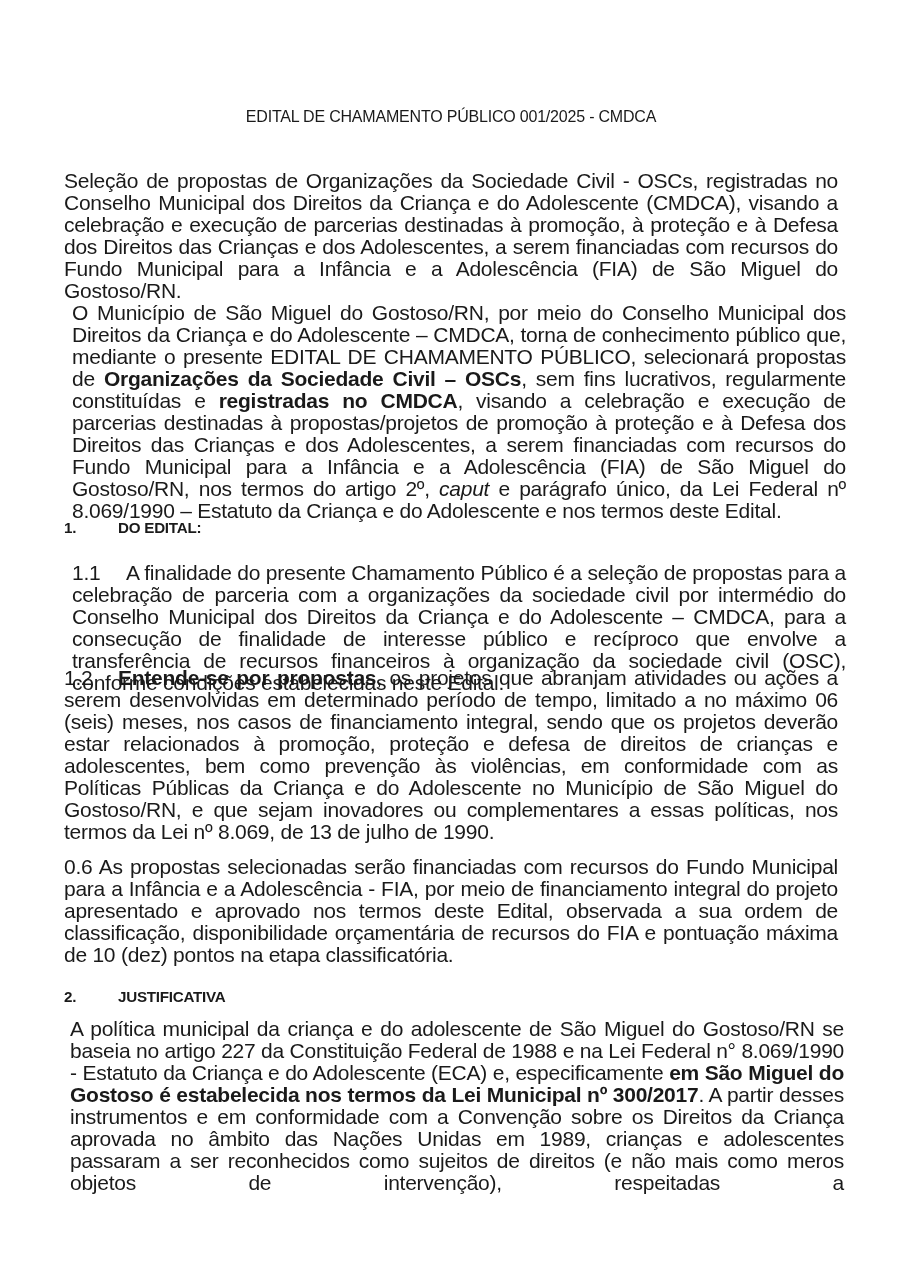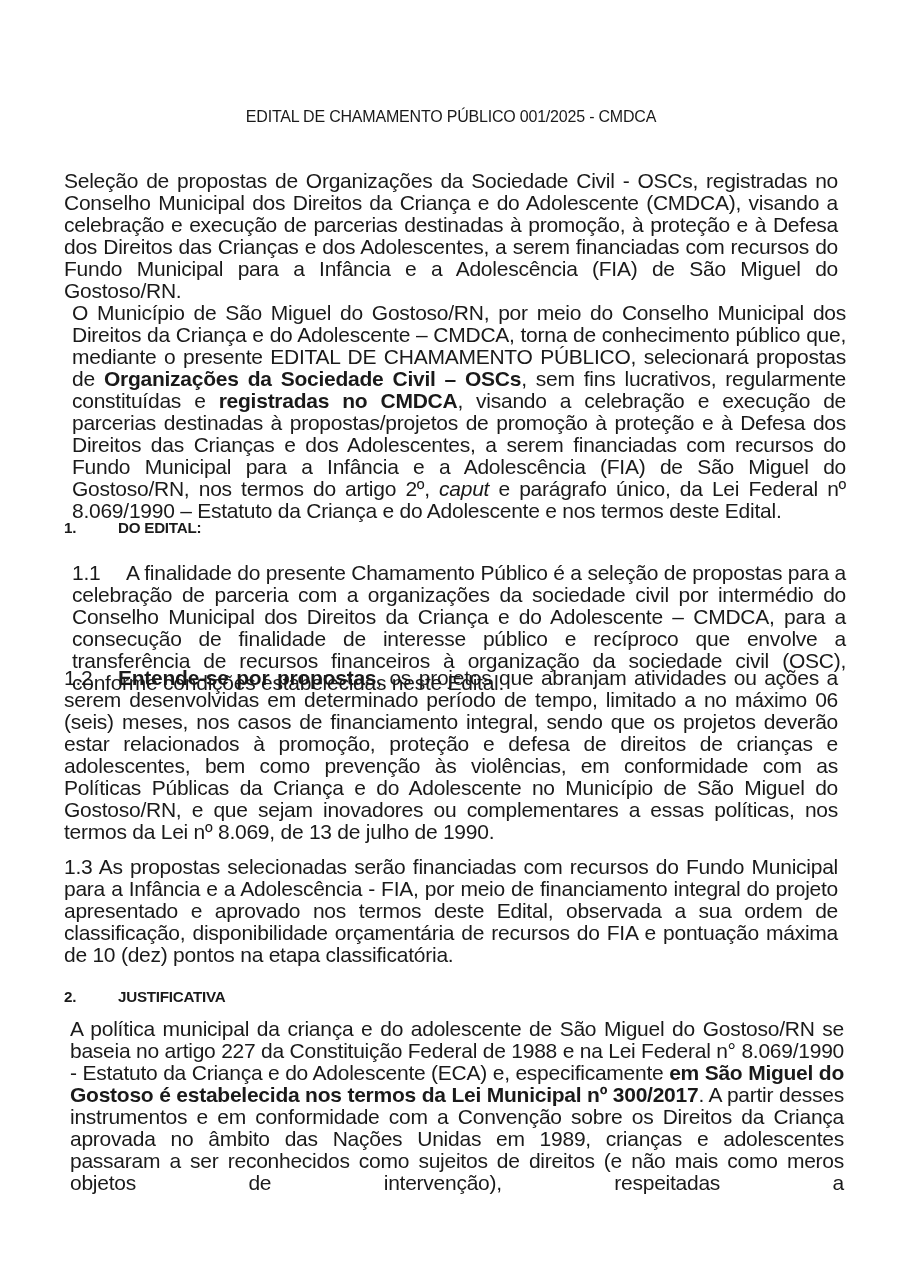"1.3" span { text: 1.3 -> 0.6 }
